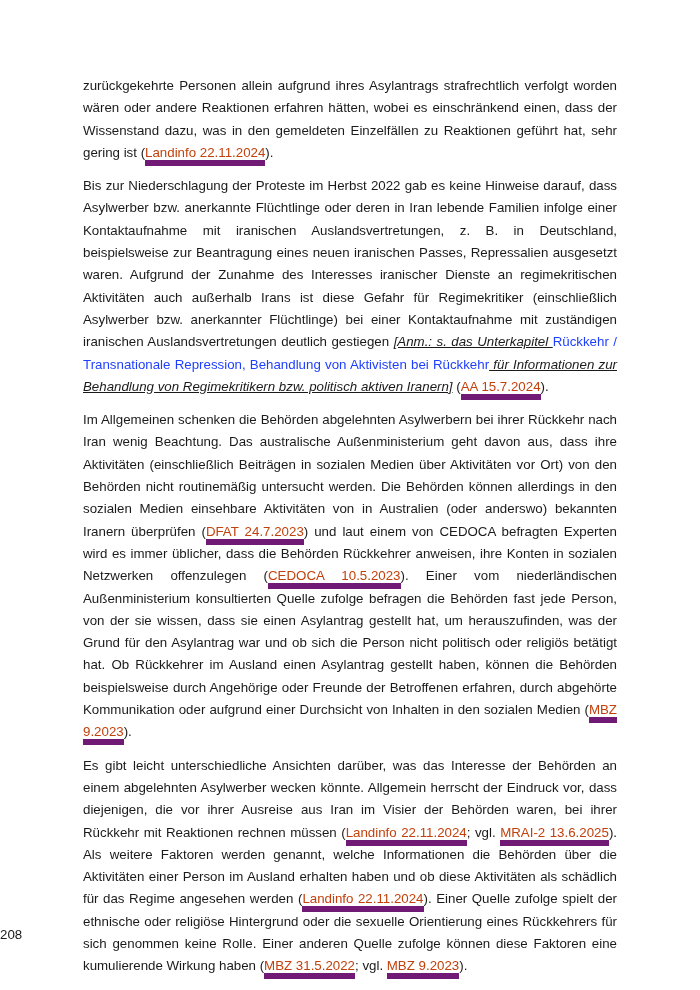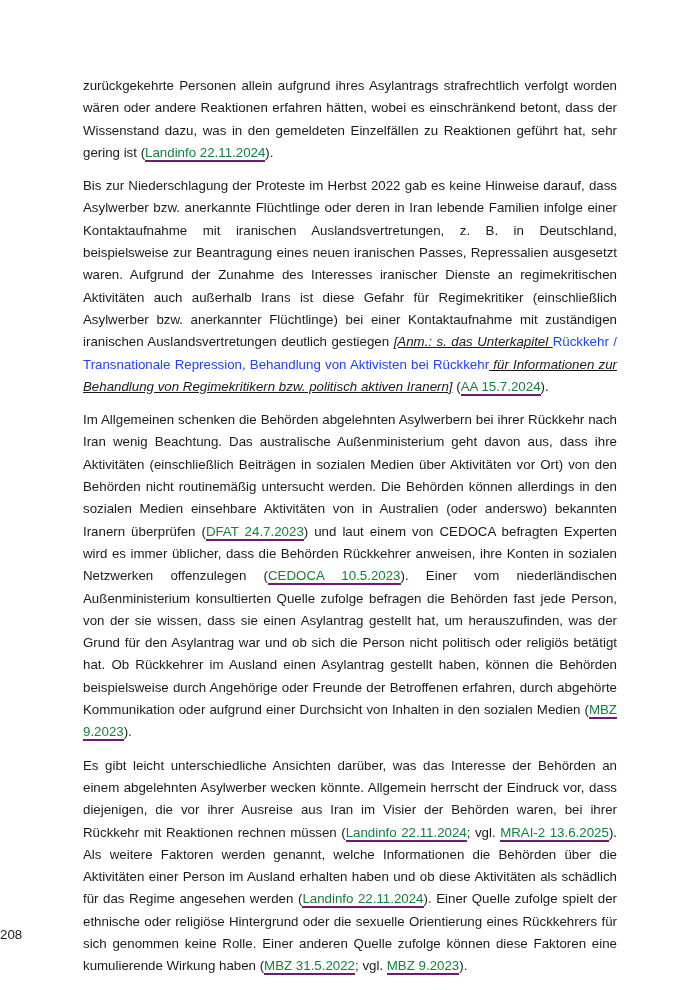"zurückgekehrte Personen allein aufgrund" span { text: betont -> einen }
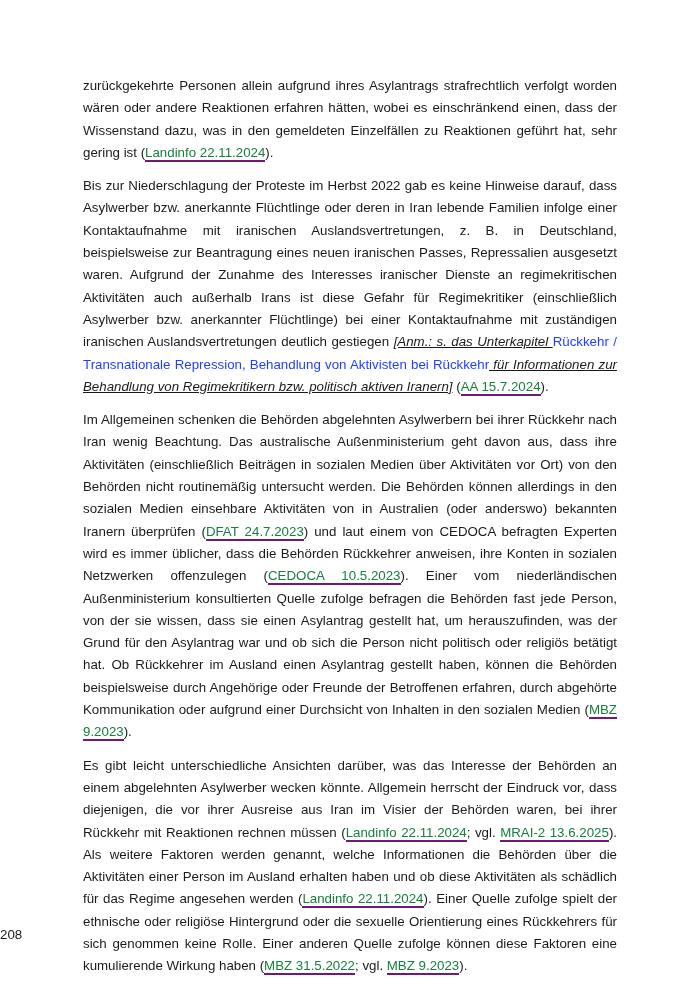"Landinfo 22.11.2024" .ref { border-bottom: 2px solid #701a75 -> 6px solid #701a75; color: #15803d -> #c2410c }
